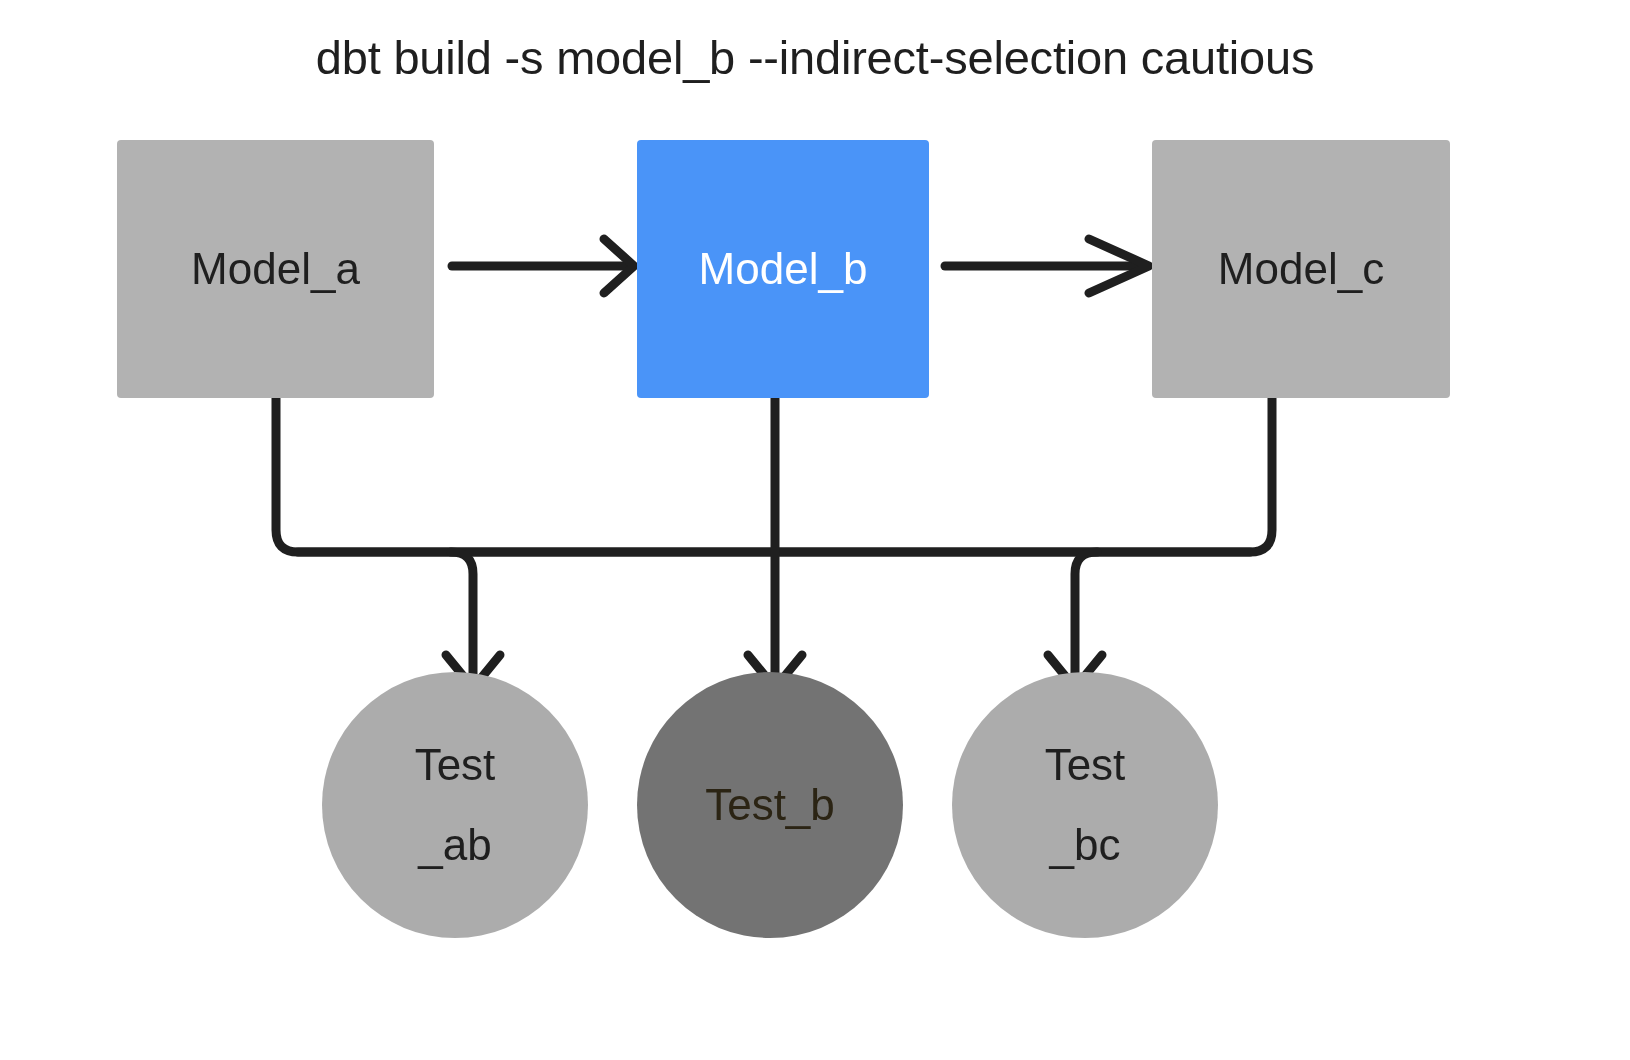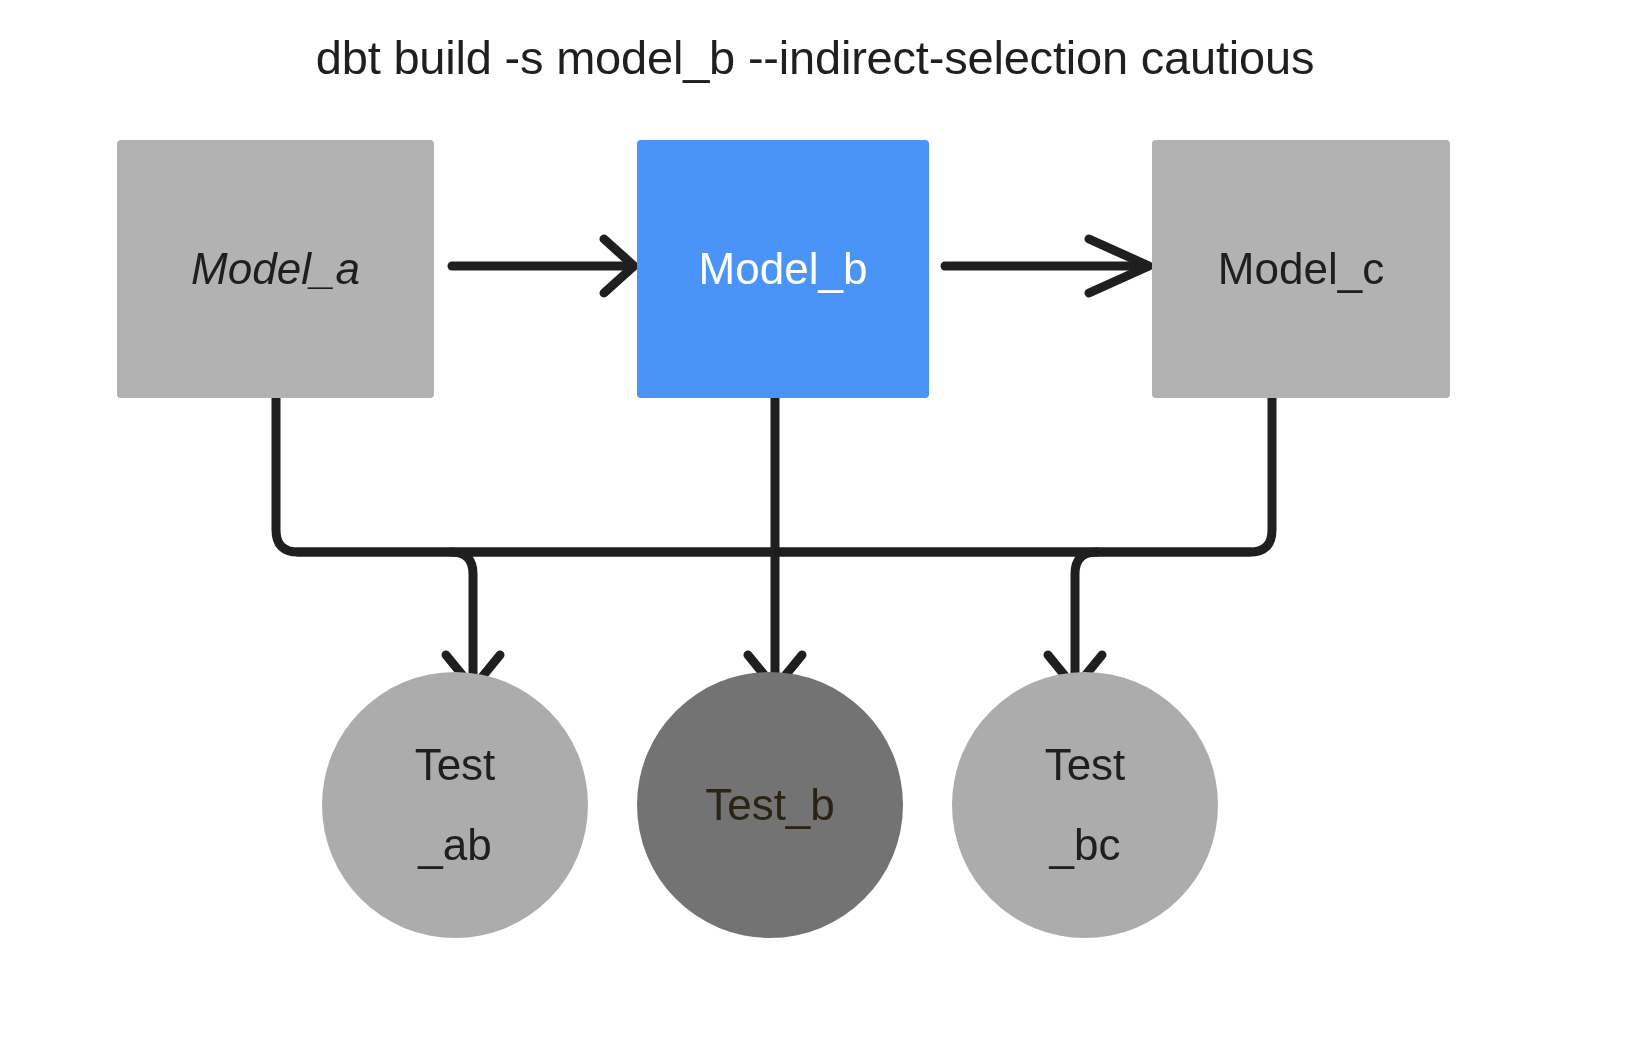"Model_a" .n-model-a { font-style: italic -> none }
